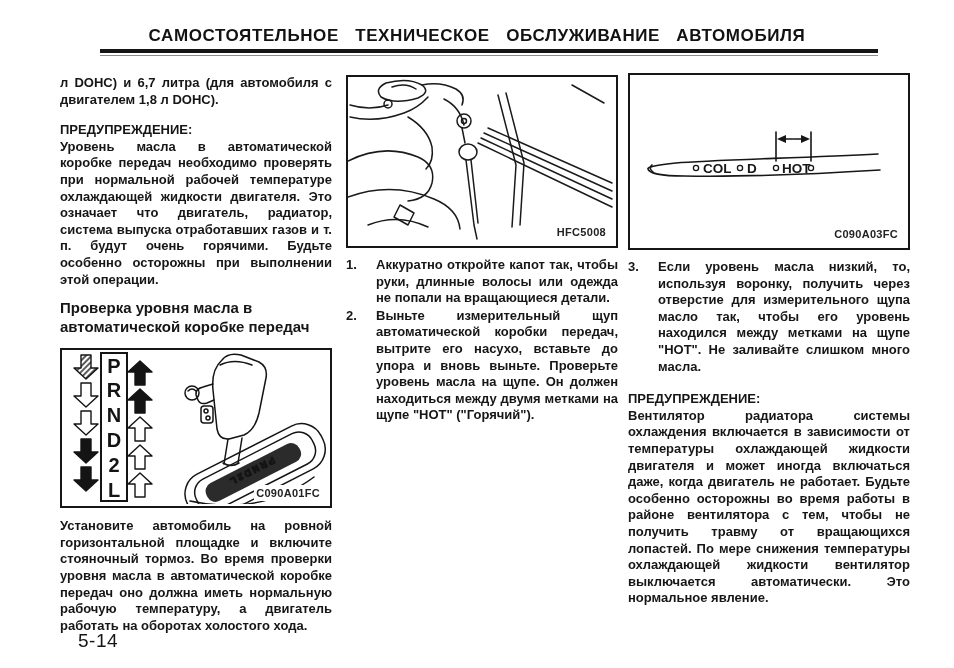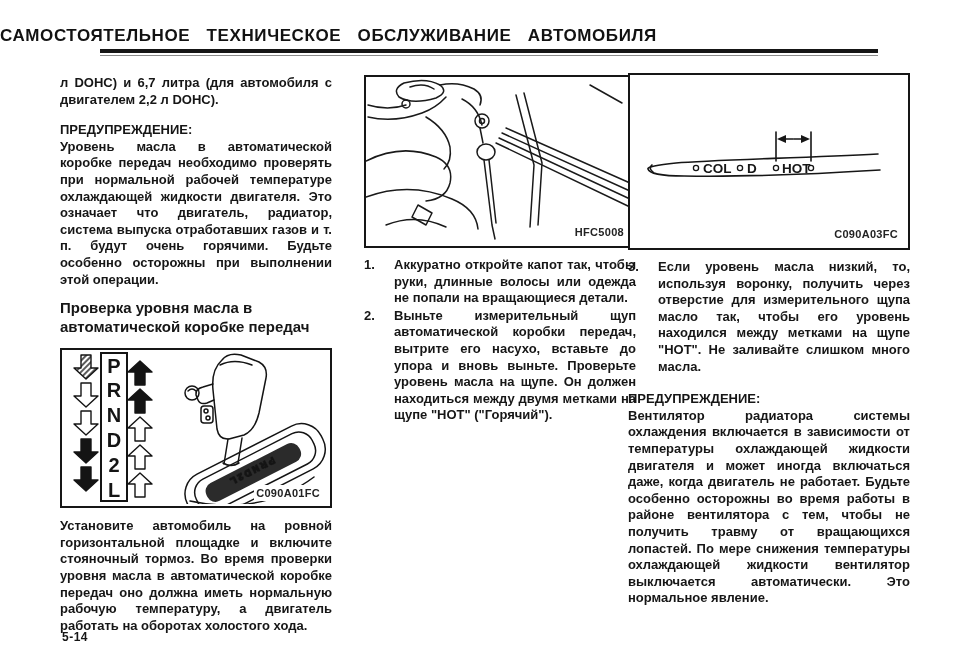"САМОСТОЯТЕЛЬНОЕ ТЕХНИЧЕСКОЕ ОБСЛУЖИВАНИЕ" .doc-title { text-align: left -> center }
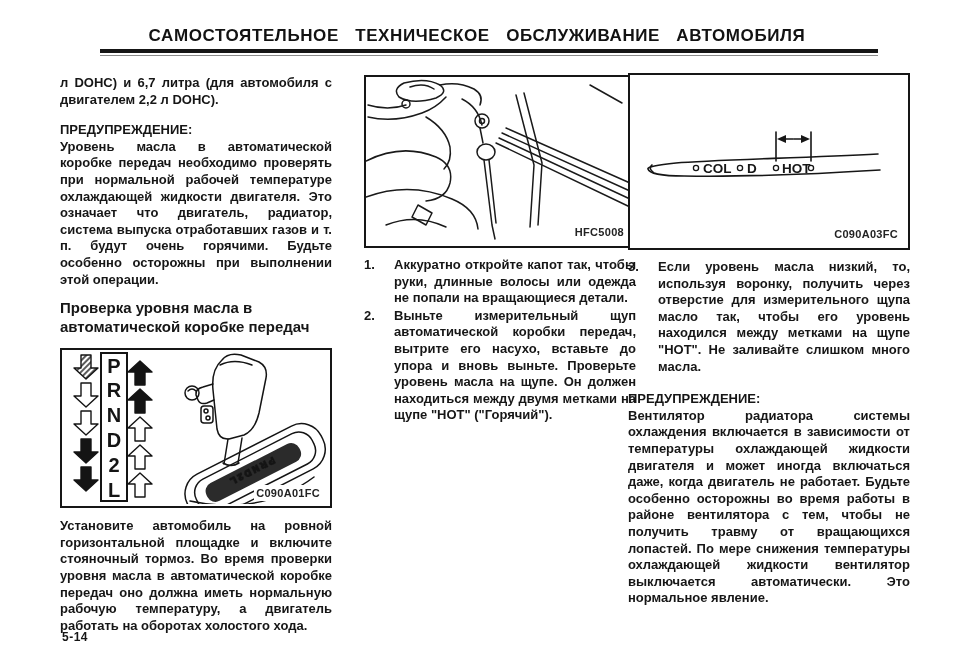"л DOHC) и 6,7 литра" div.para { text: 2,2 -> 1,8 }
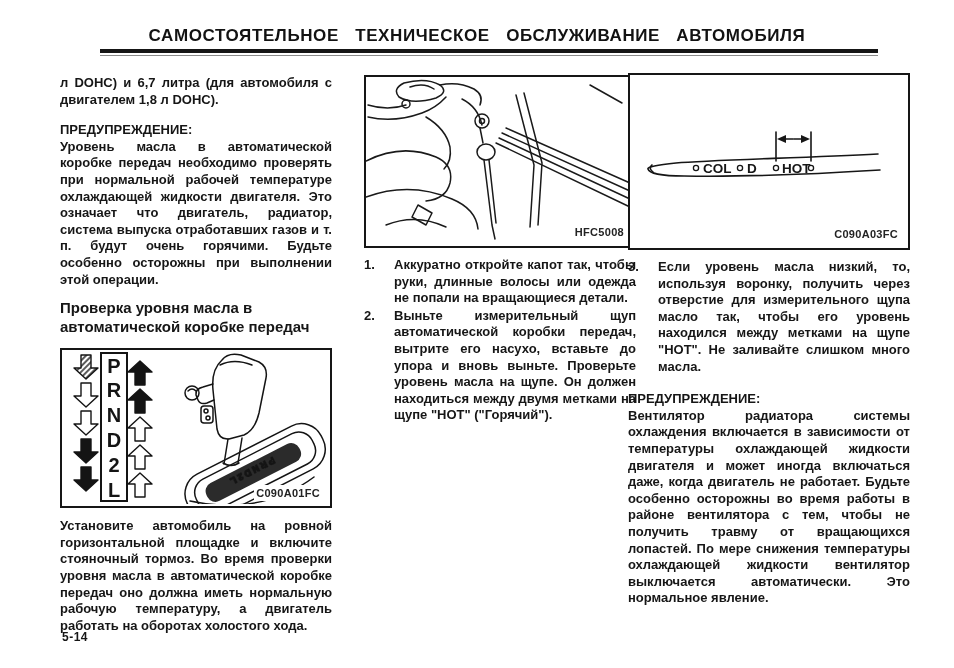"HFC5008" .col-middle { margin-left: 18px -> none }
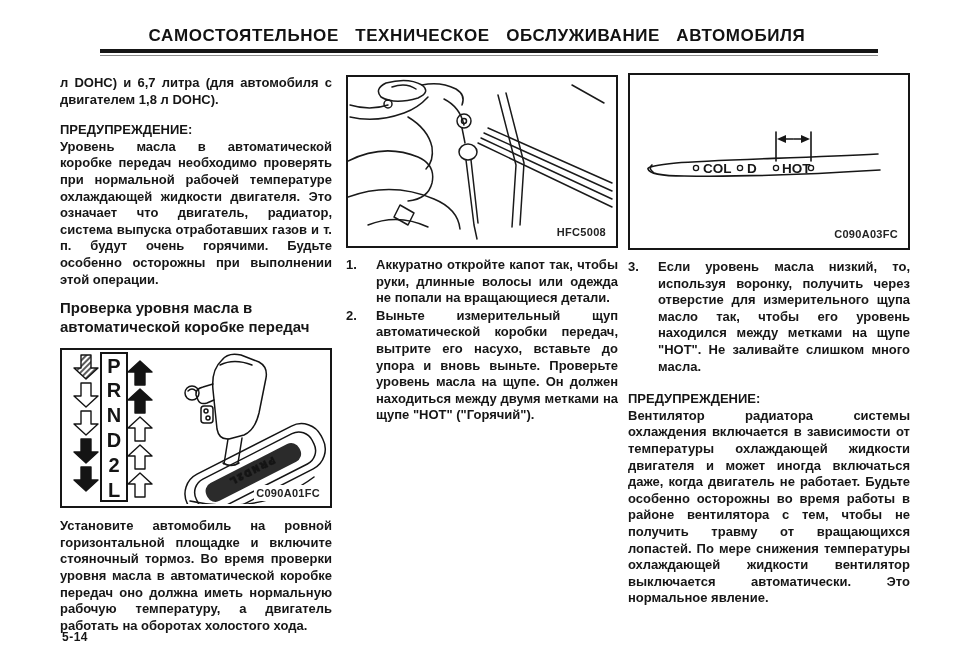"5-14" .page-number { font-size: 12px -> 19px; font-weight: bold -> normal; left: 62px -> 78px }
